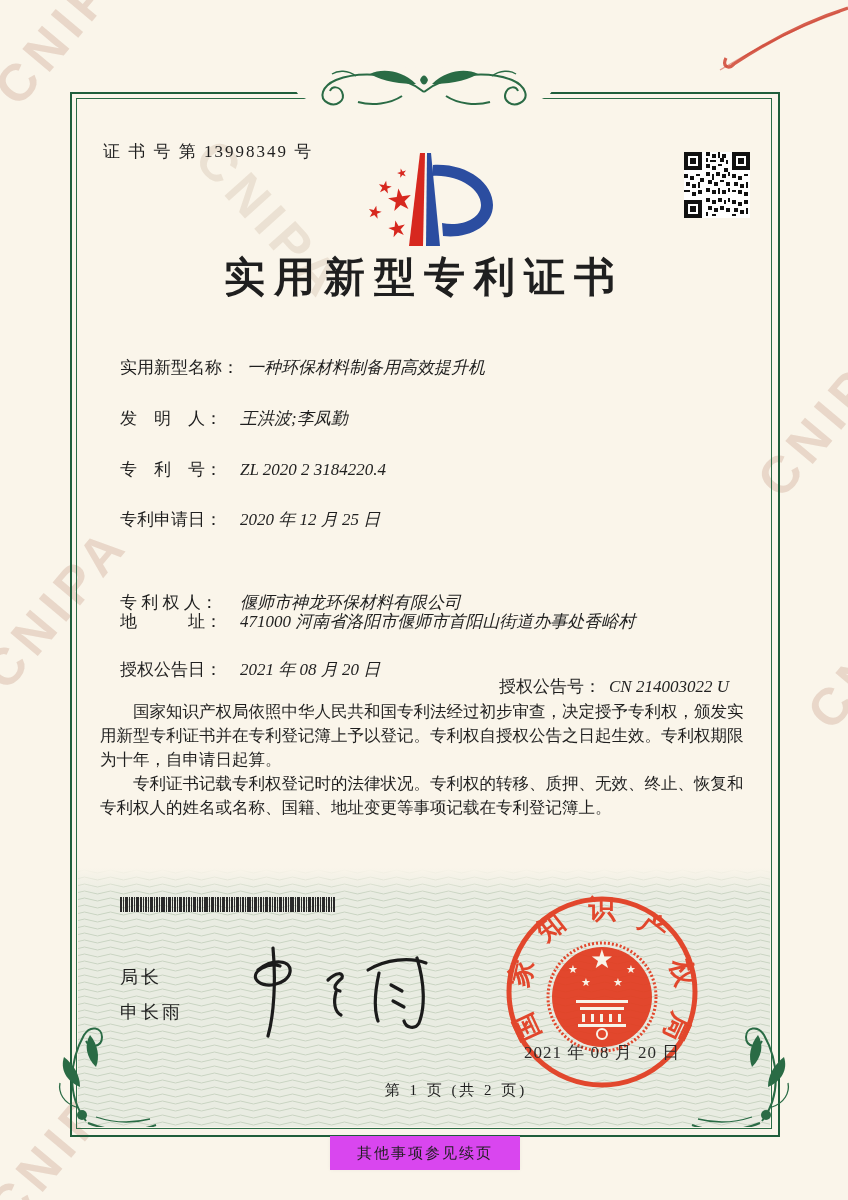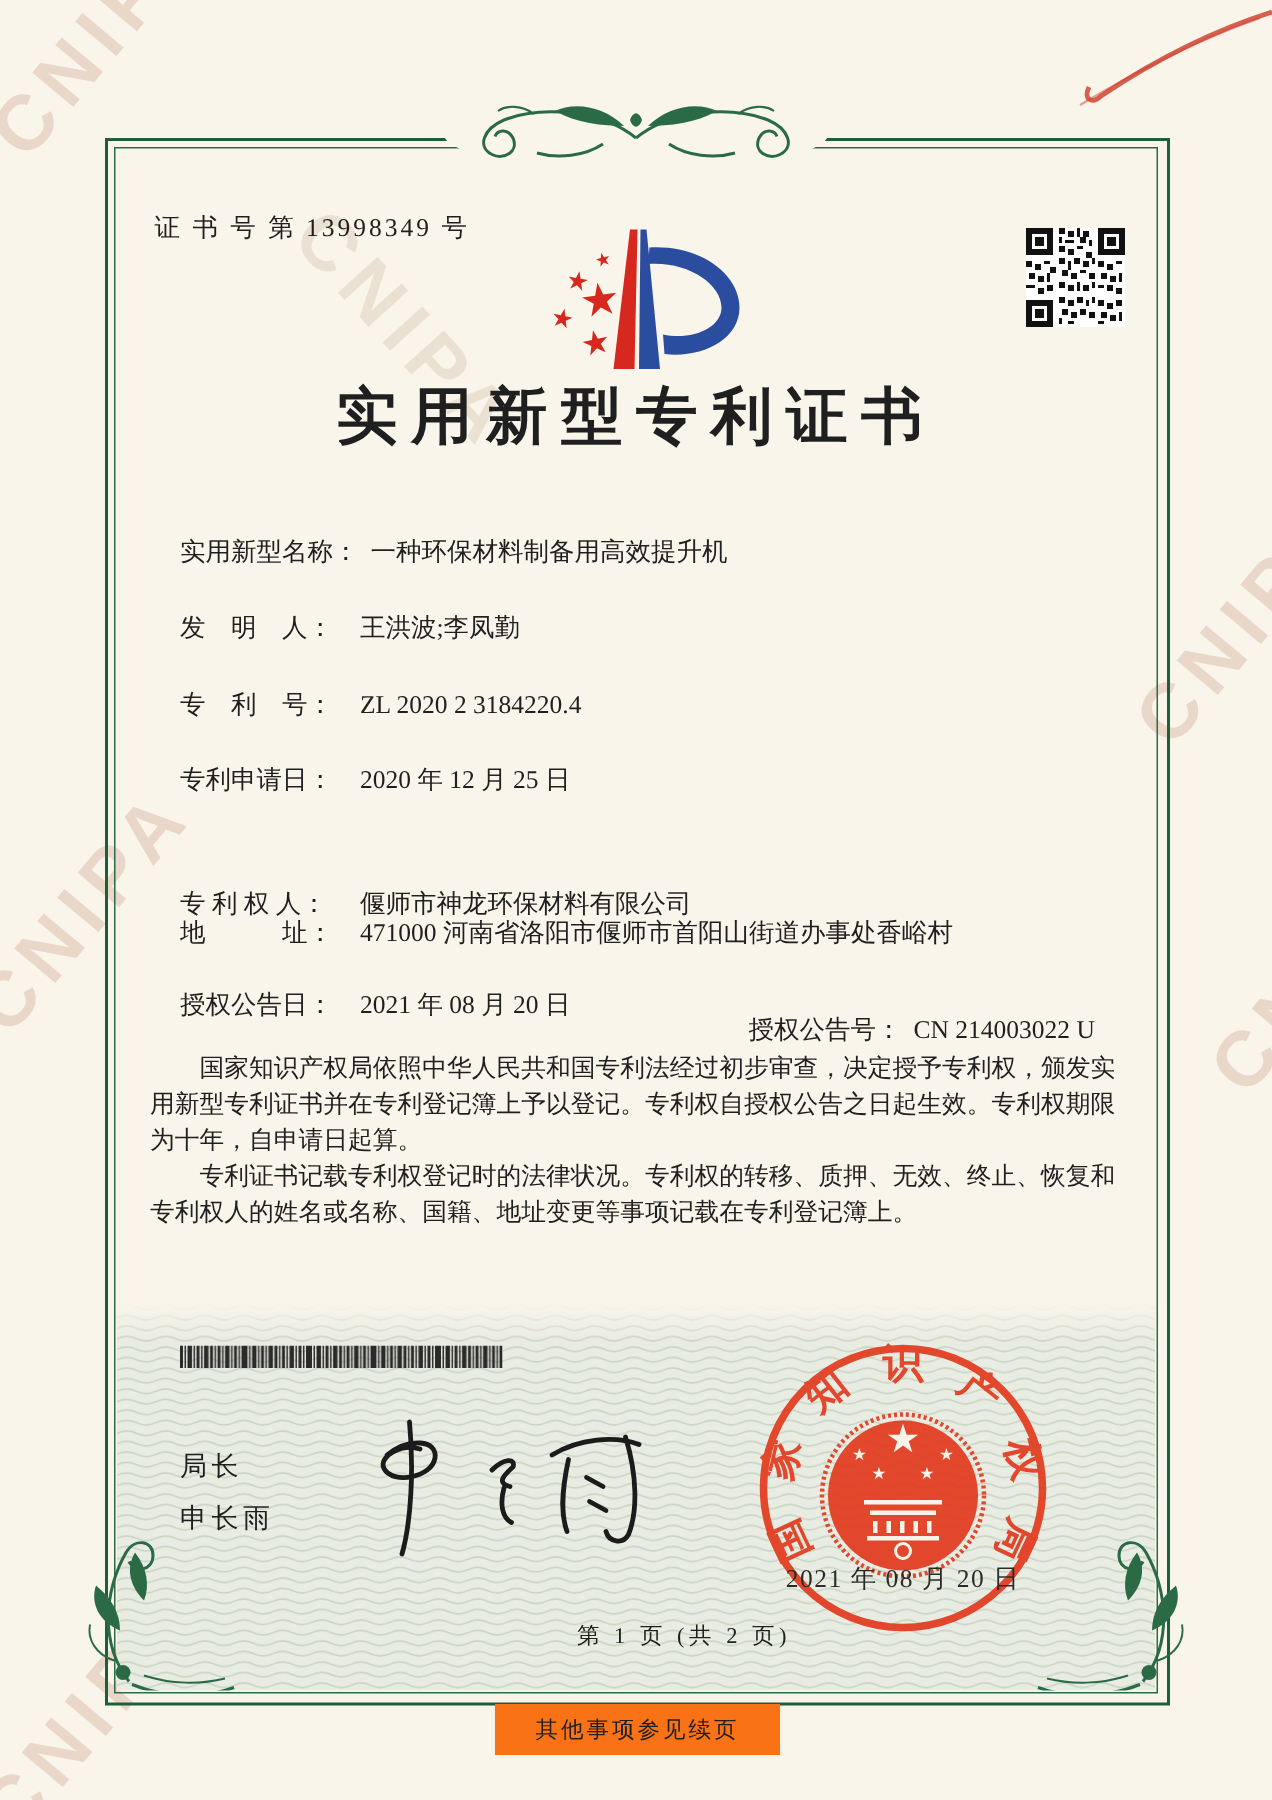"一种环保材料制备用高效提升机" .row .value { font-style: none -> italic }
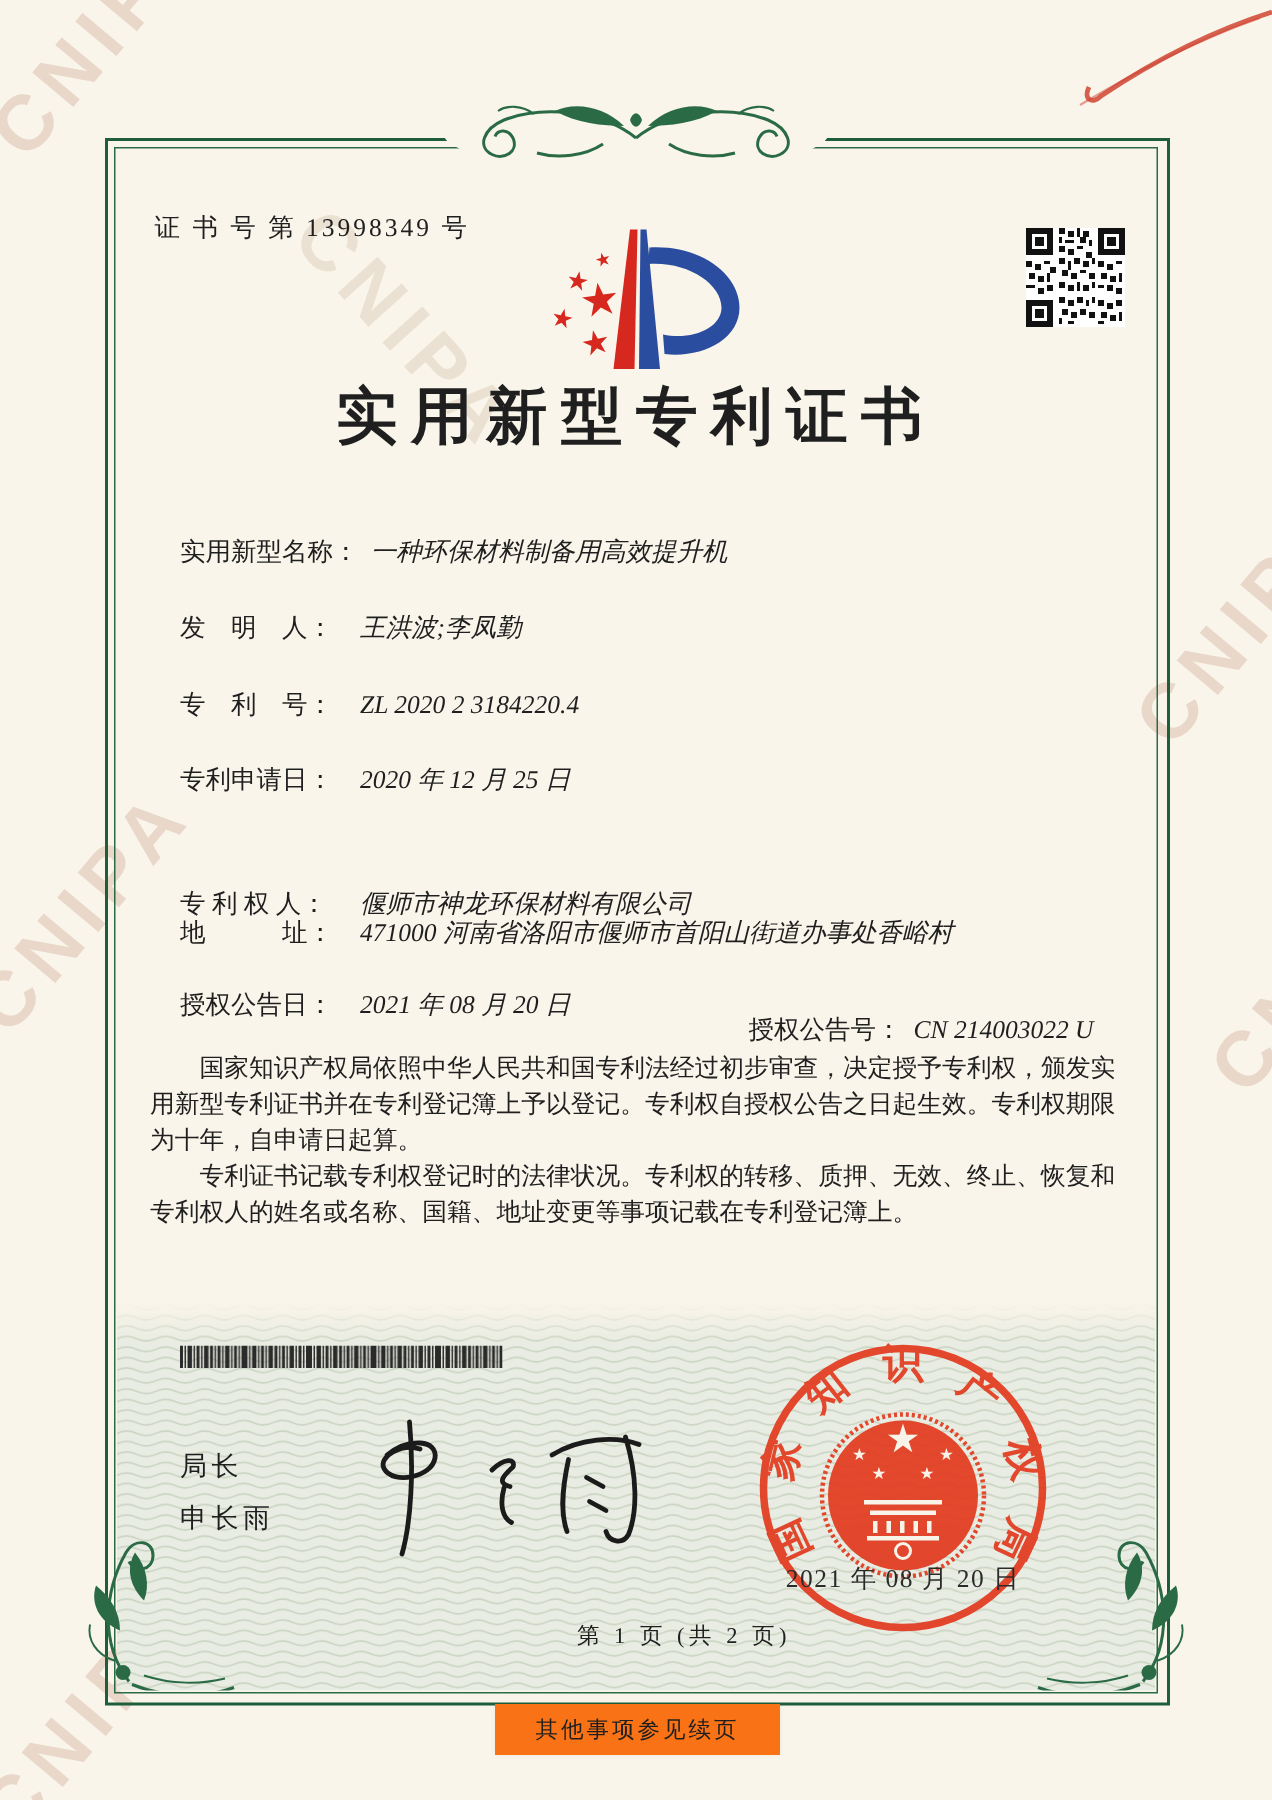"其他事项参见续页" .cont-strip { background: #f97316 -> #d946ef }
